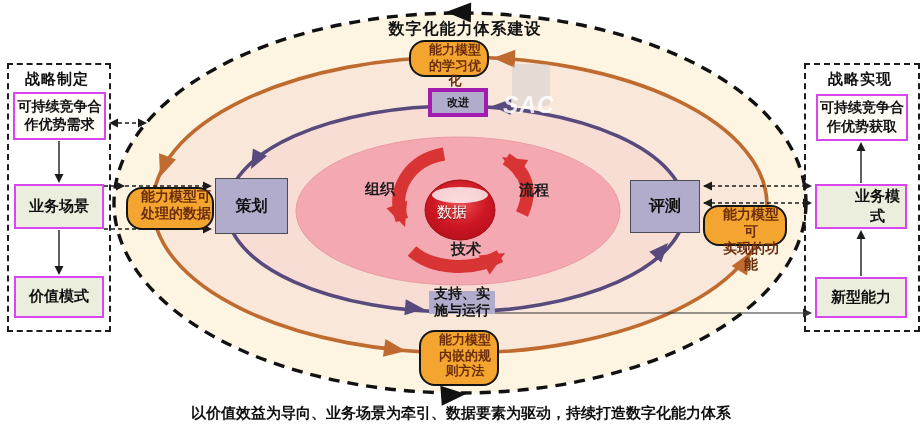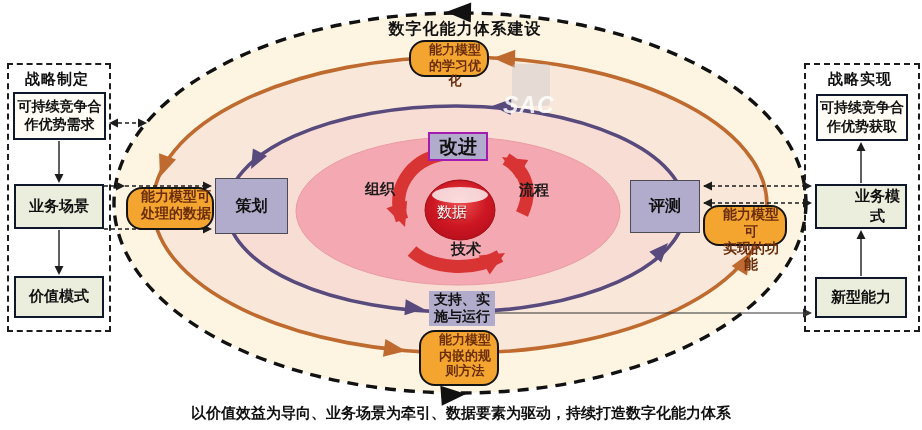"可持续竞争合作优势需求" .sbox { border: 2px solid #0f172a -> 2px solid #d946ef }
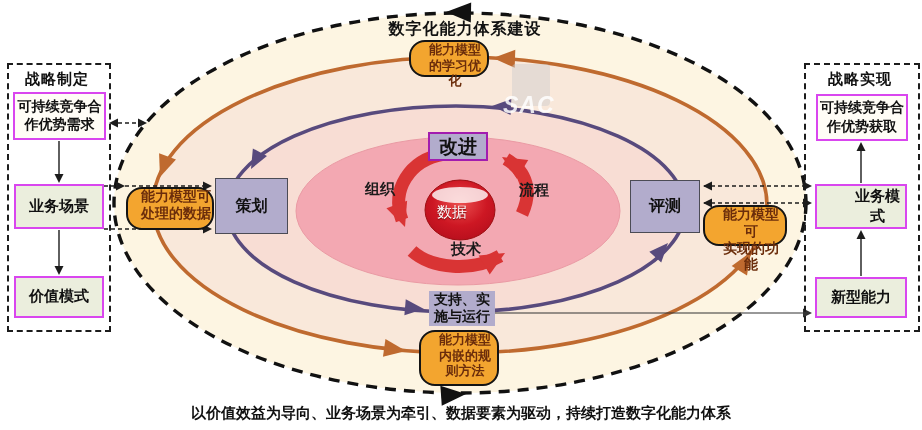"改进" .pbox.lite { border: 2px solid #a21caf -> 4px solid #a21caf; font-size: 19px -> 11px; margin-top: 44px -> none }
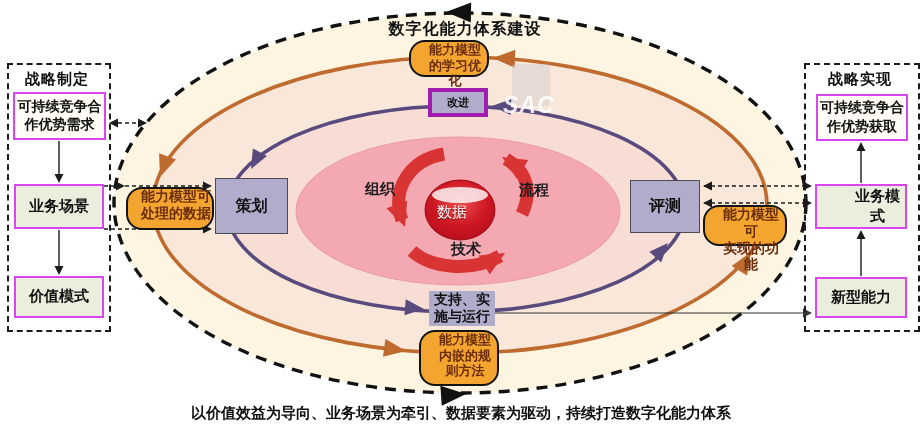"支持、实" div.abs { height: 35px -> 23px }
